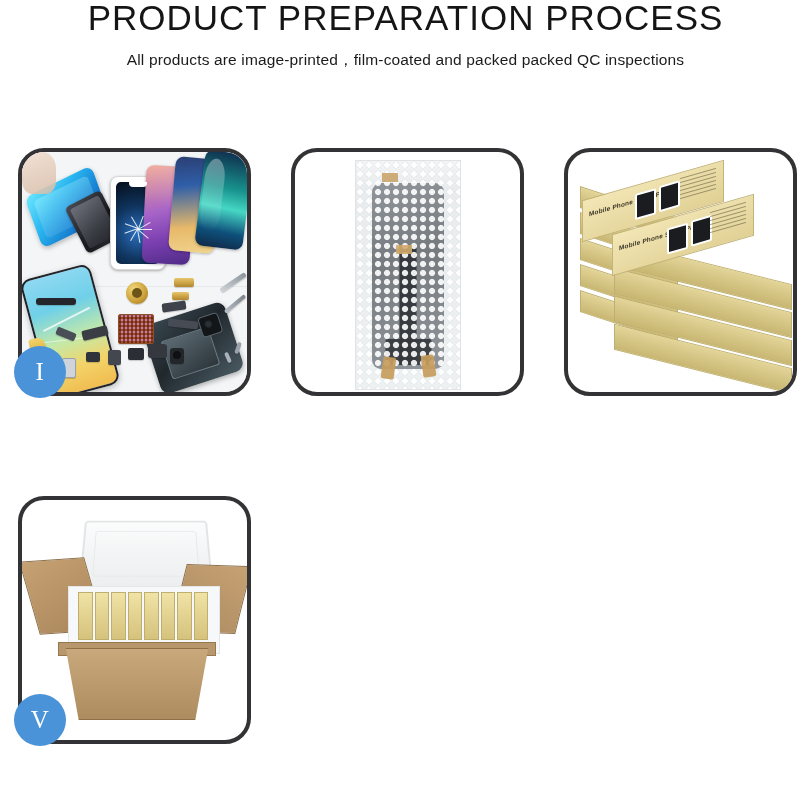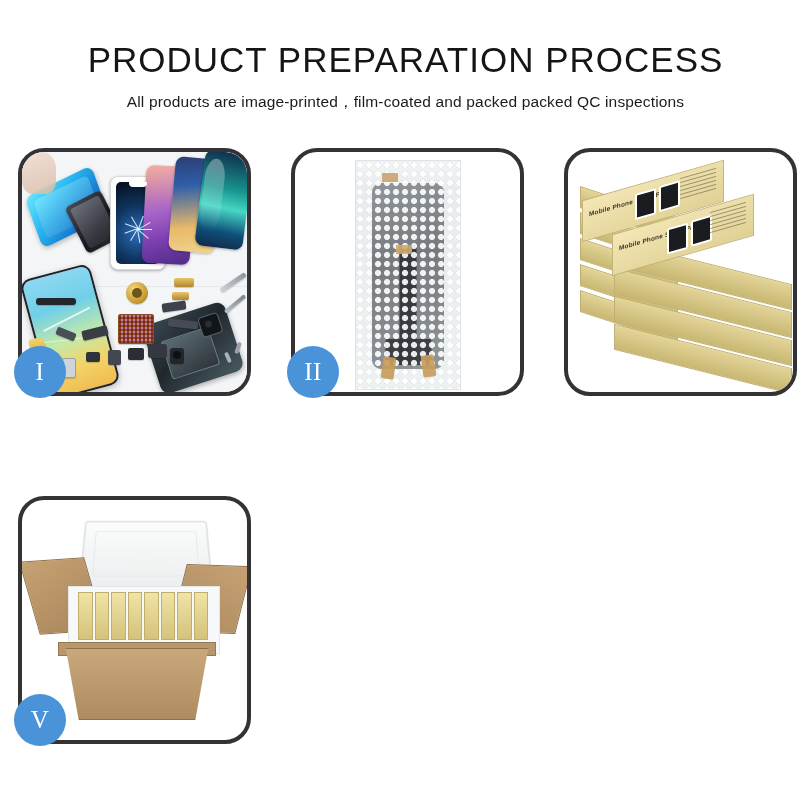"PRODUCT PREPARATION PROCESS" .header { padding-top: 42px -> none }
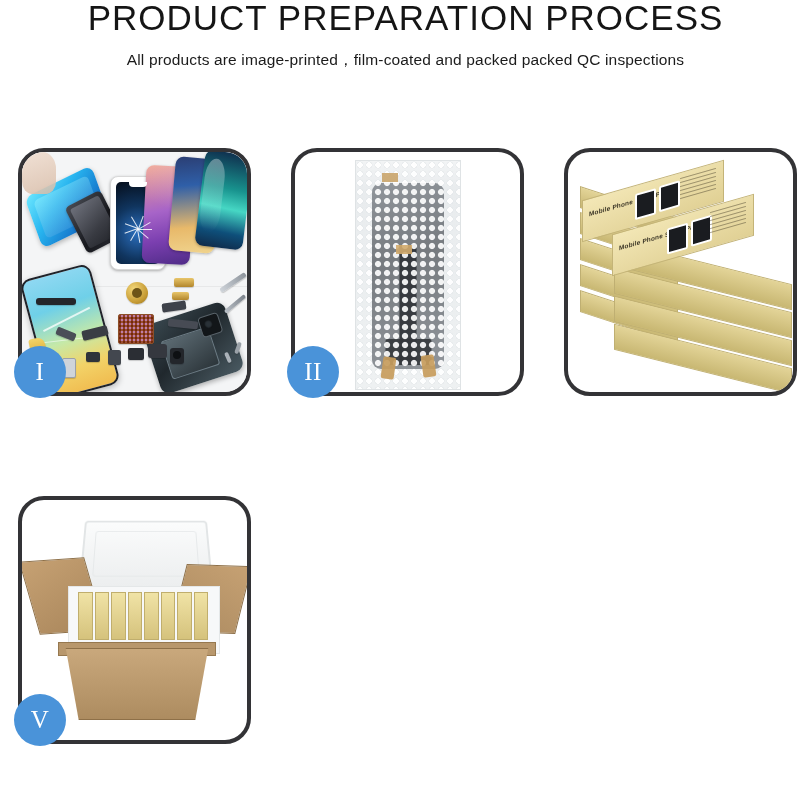"II" div.badge { html: <div>II</div> -> none }
